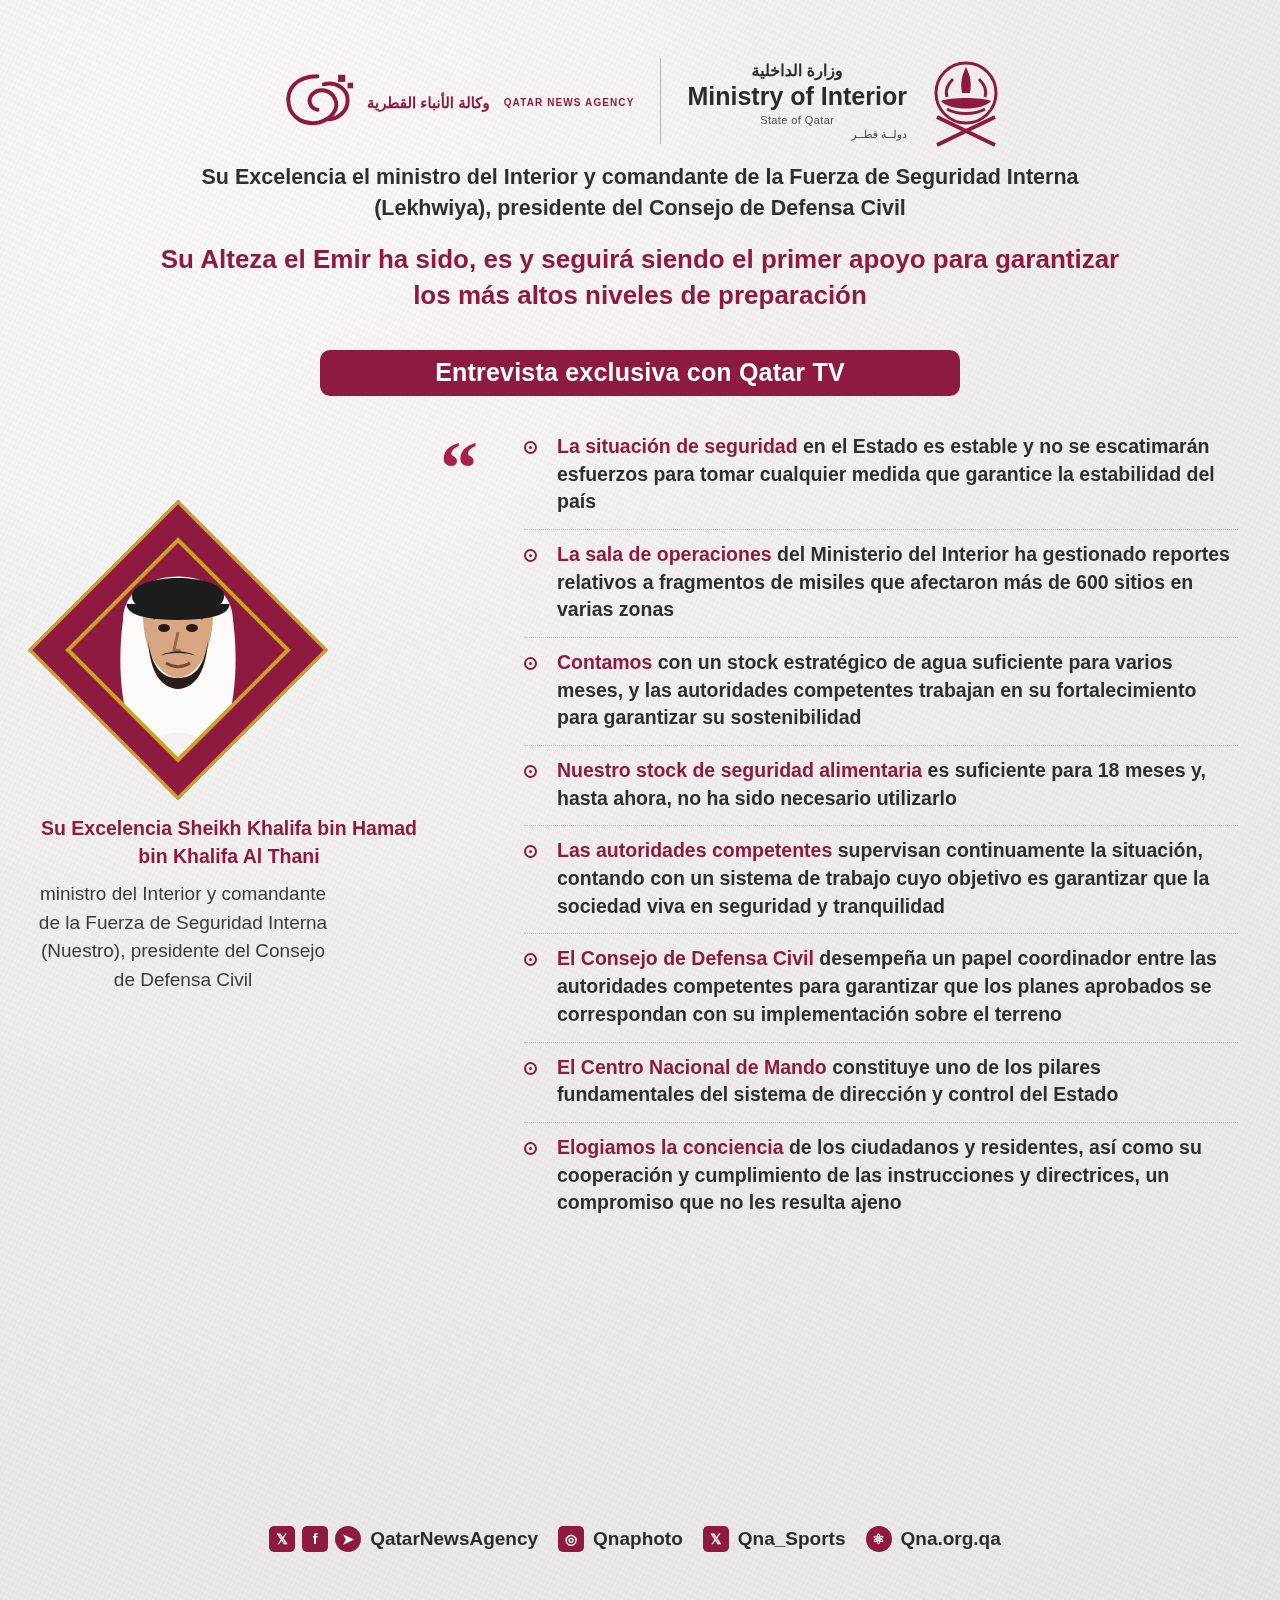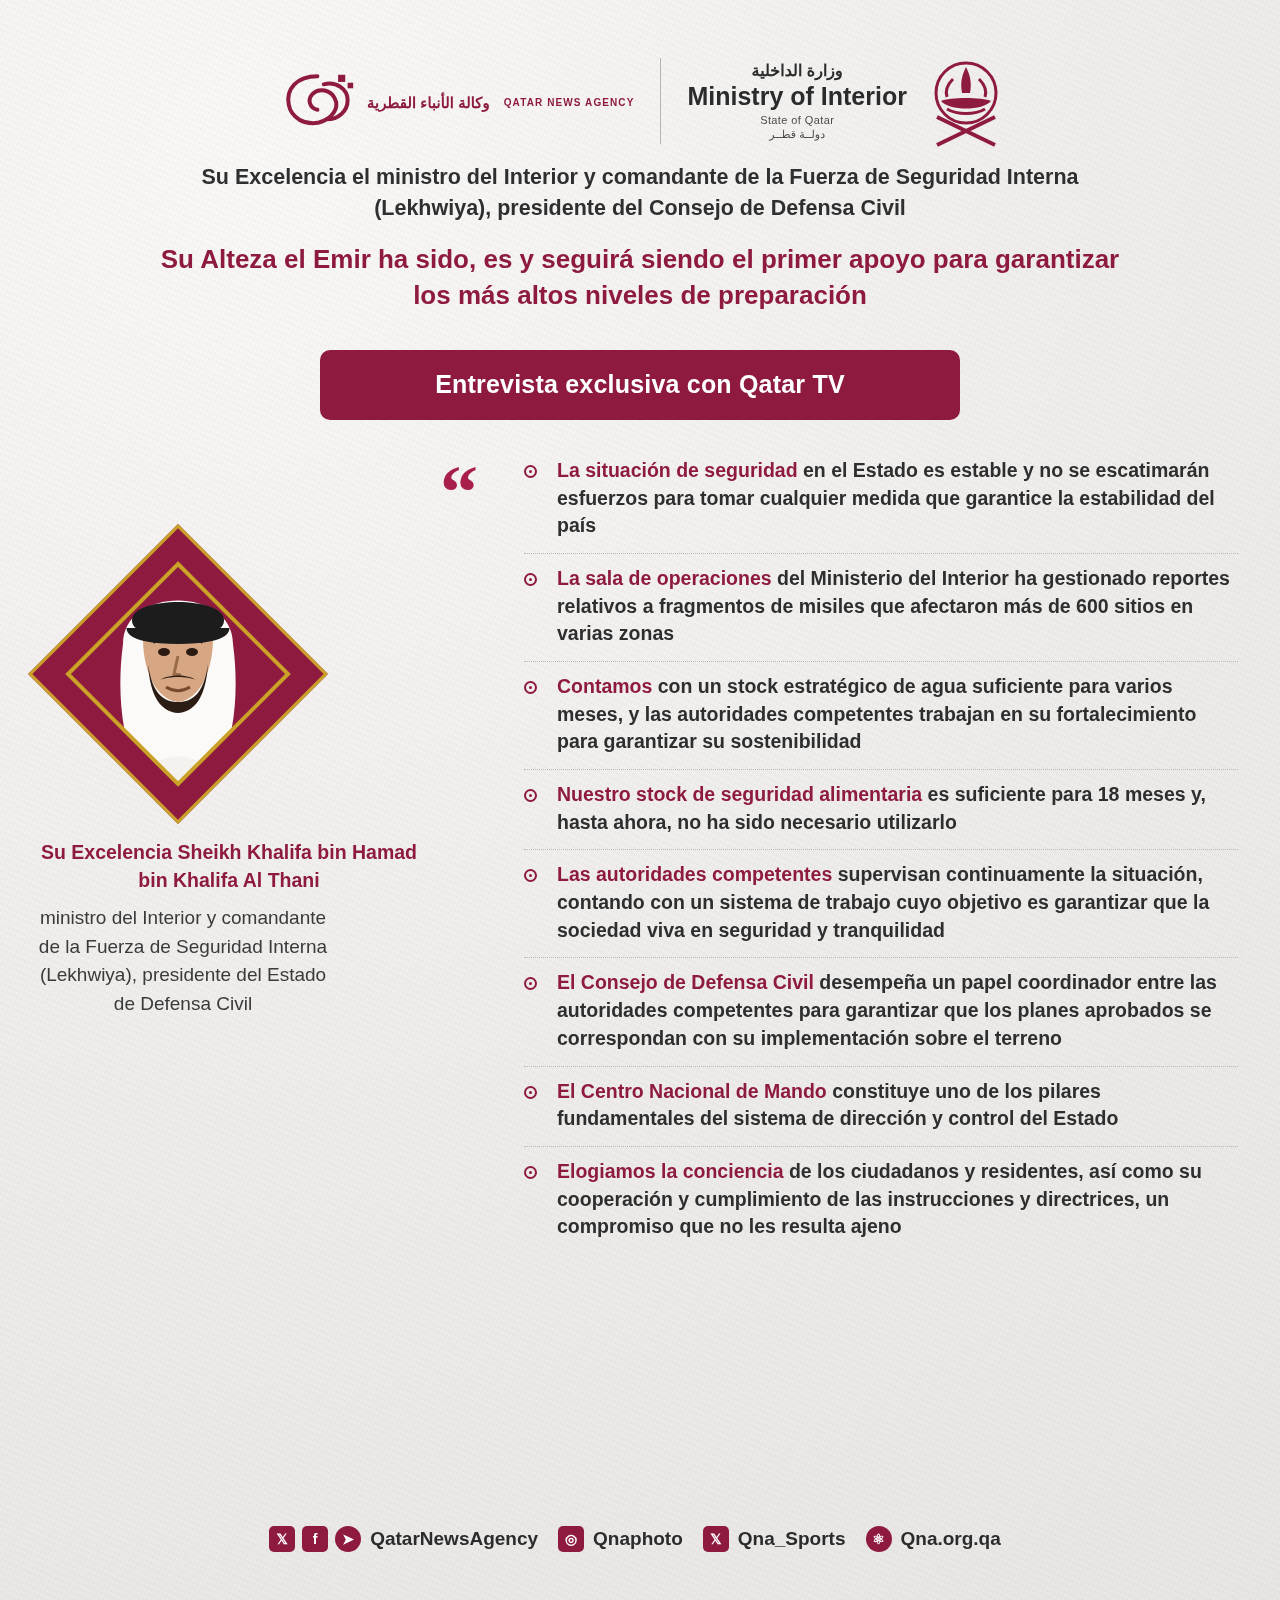"دولــة قطــر" .moi-sub-ar { text-align: none -> right }
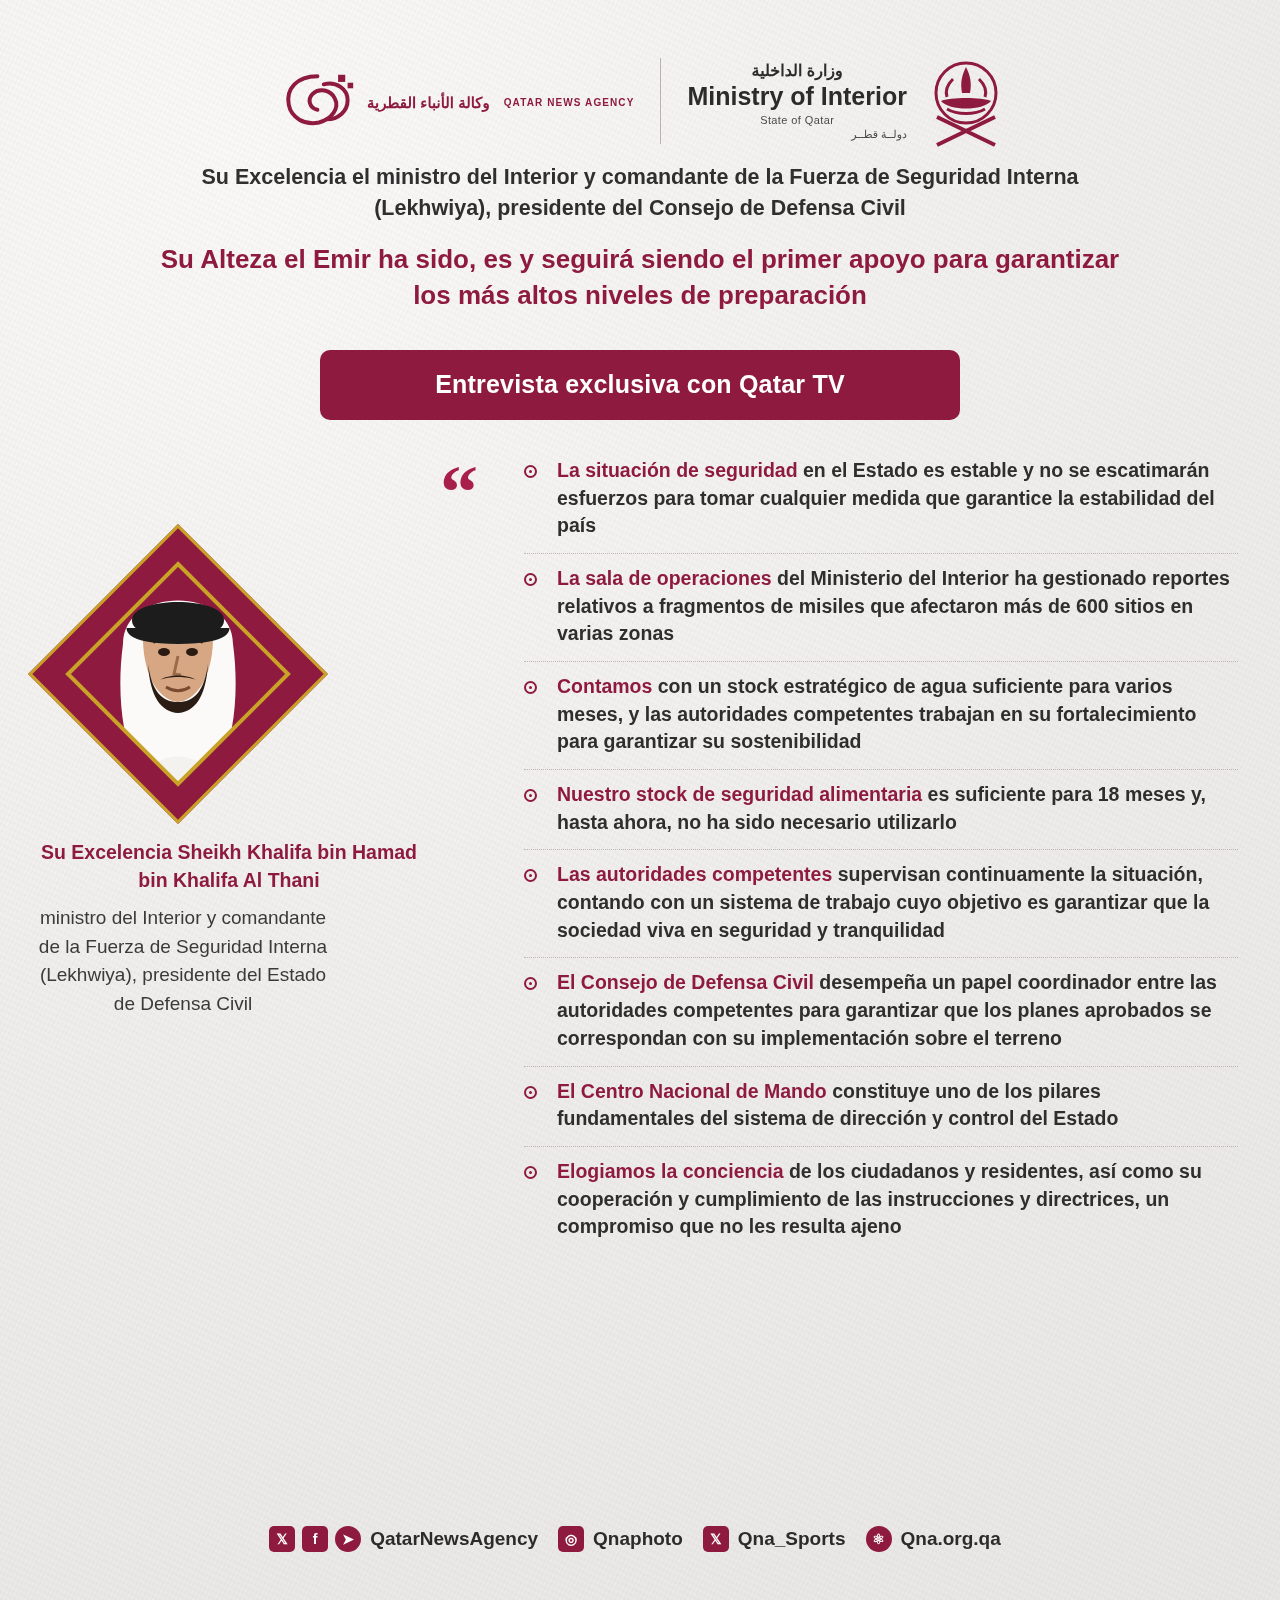"Entrevista exclusiva con Qatar TV" .banner { height: 70px -> 46px }
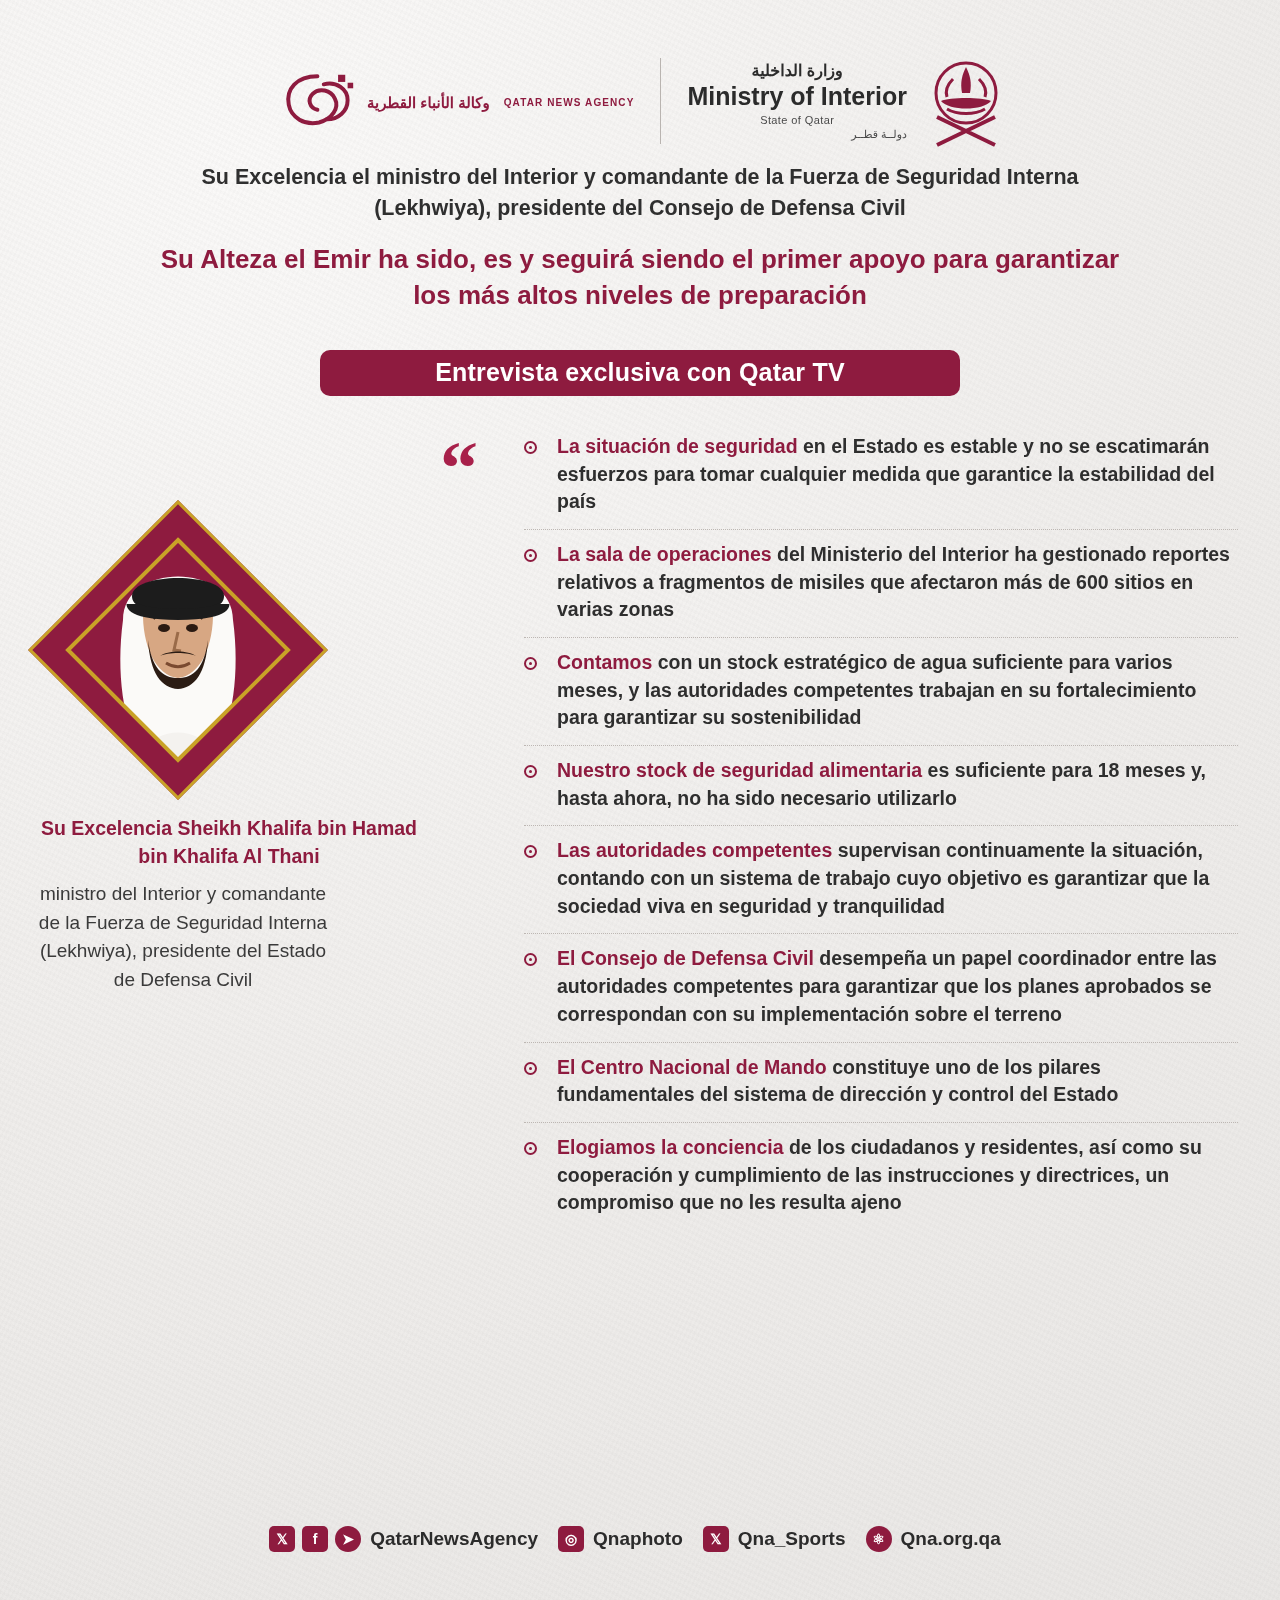"ministro del Interior y comandante" div.role { text: Lekhwiya), presidente del Estado -> Nuestro), presidente del Consejo }
